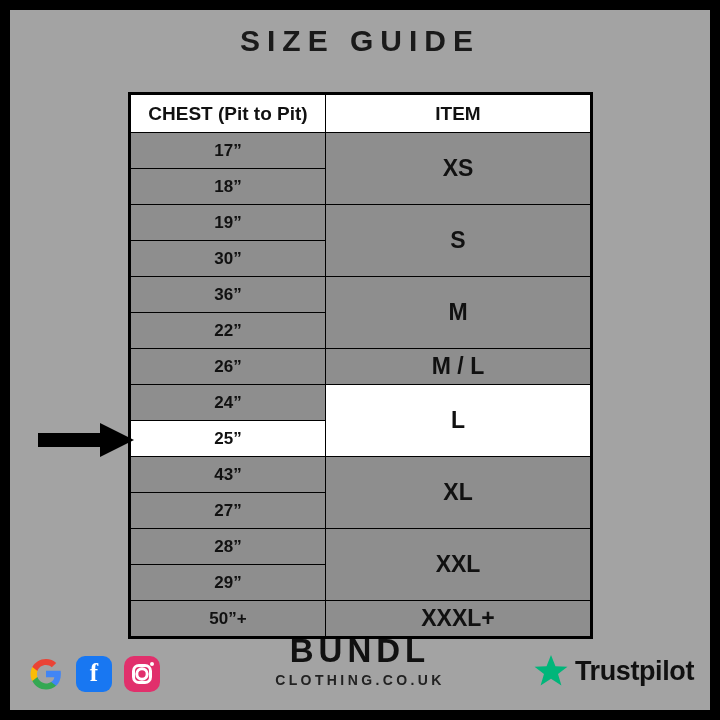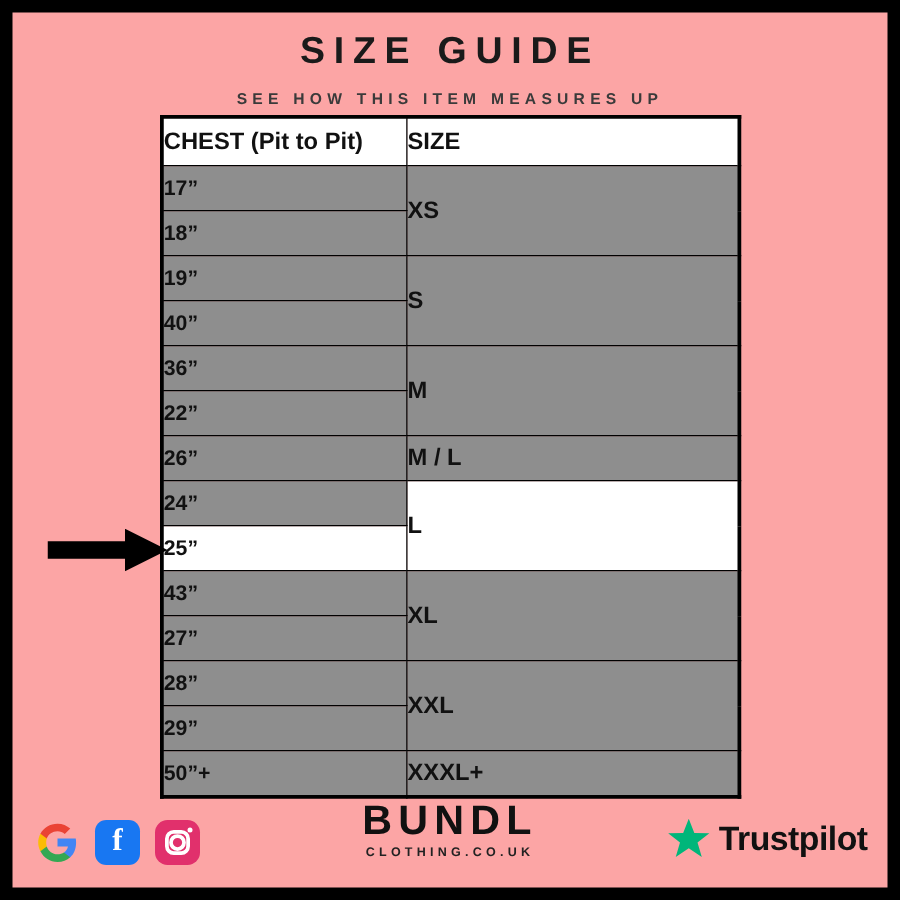"SIZE GUIDE" .frame { background: #fca5a5 -> #a3a3a3 }
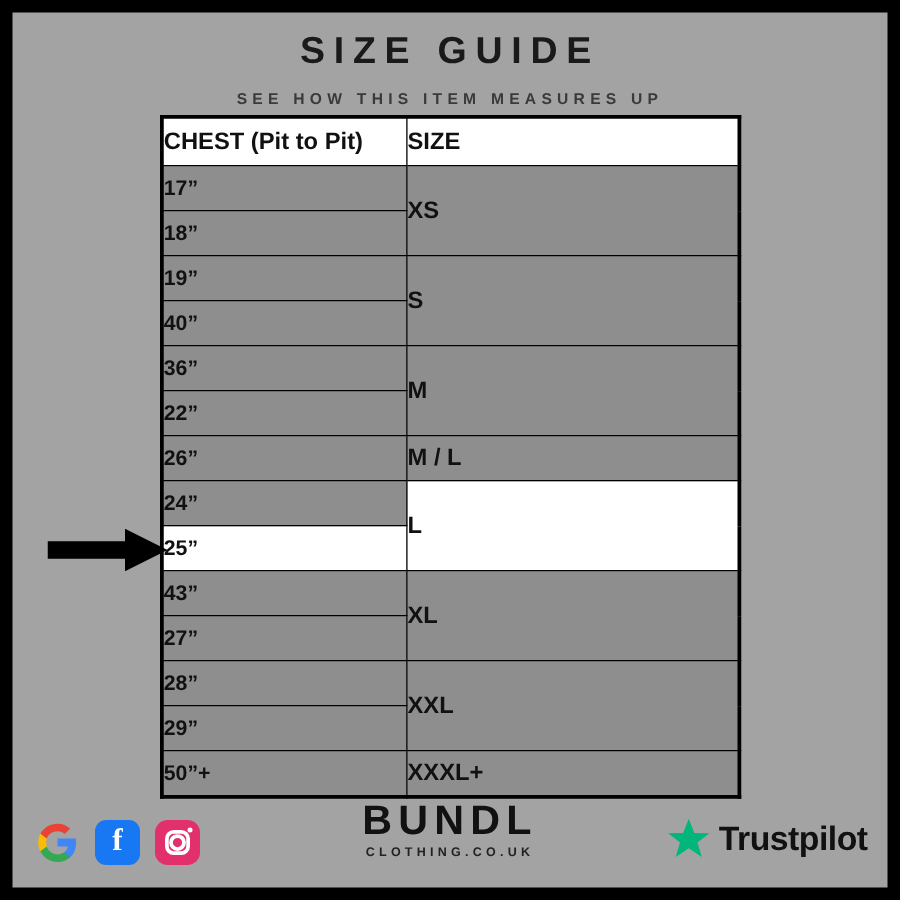"SEE HOW THIS ITEM MEASURES" div.subtitle { html: <div>SEE HOW THIS ITEM MEASURES UP</div> -> none }
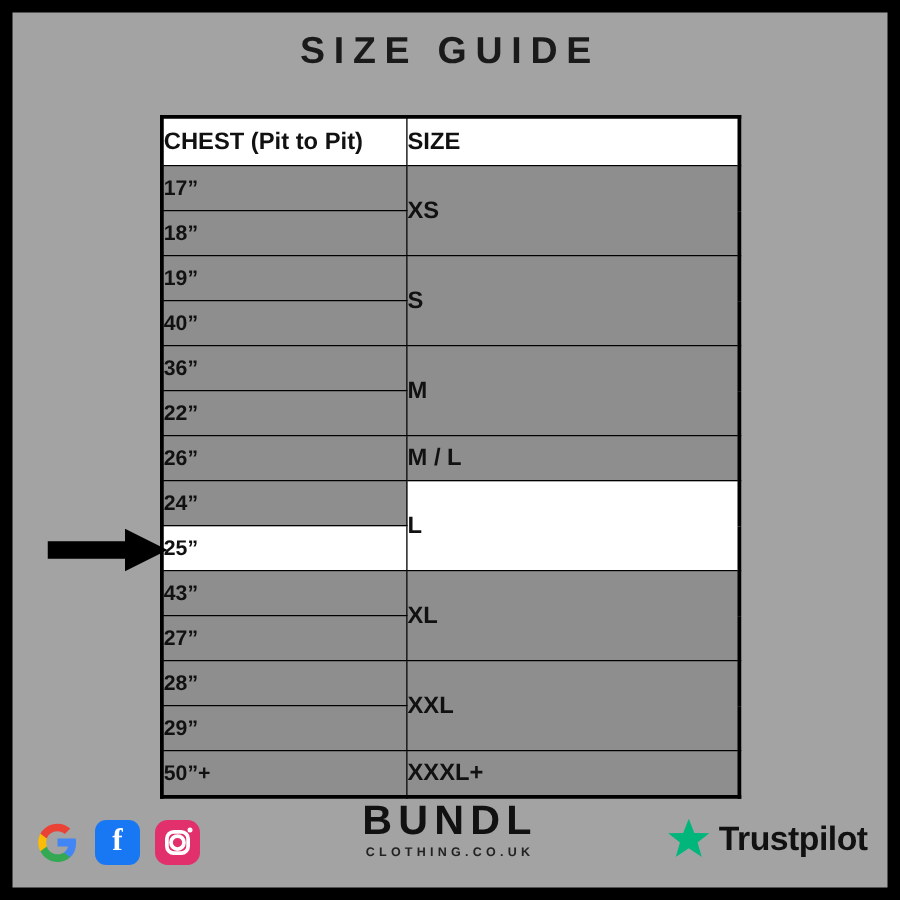"CHEST (Pit to Pit)" table.size-table td { text-align: left -> center }
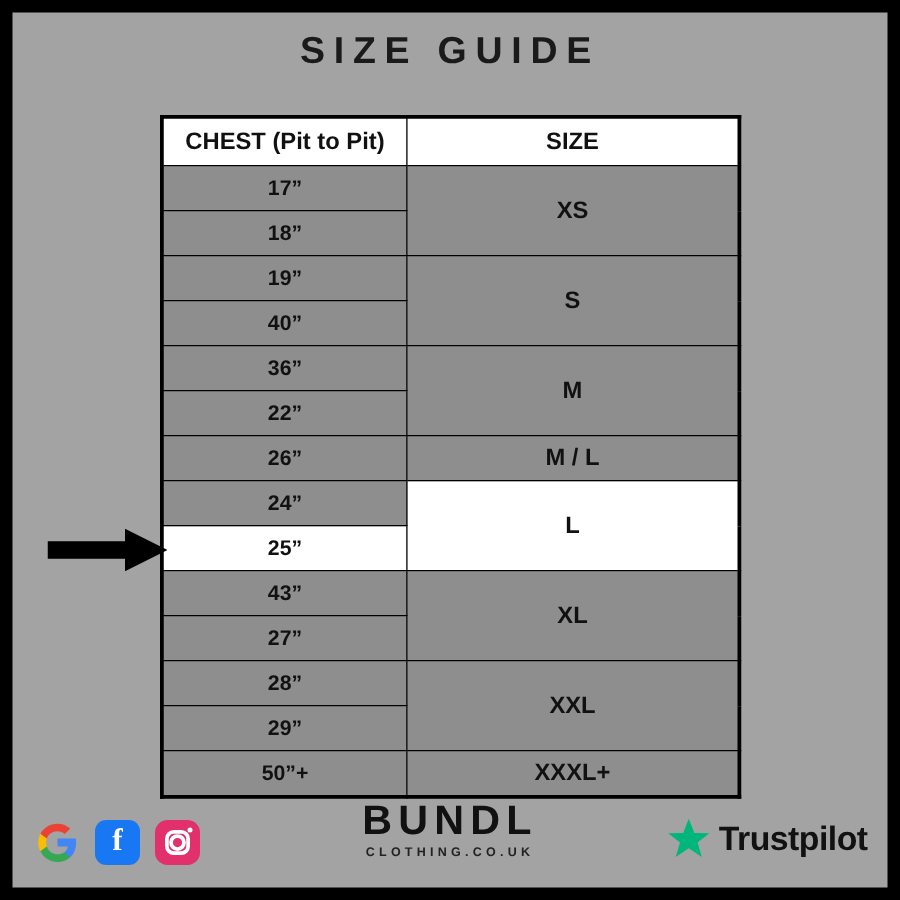"SIZE" td.size-col { text: SIZE -> ITEM }
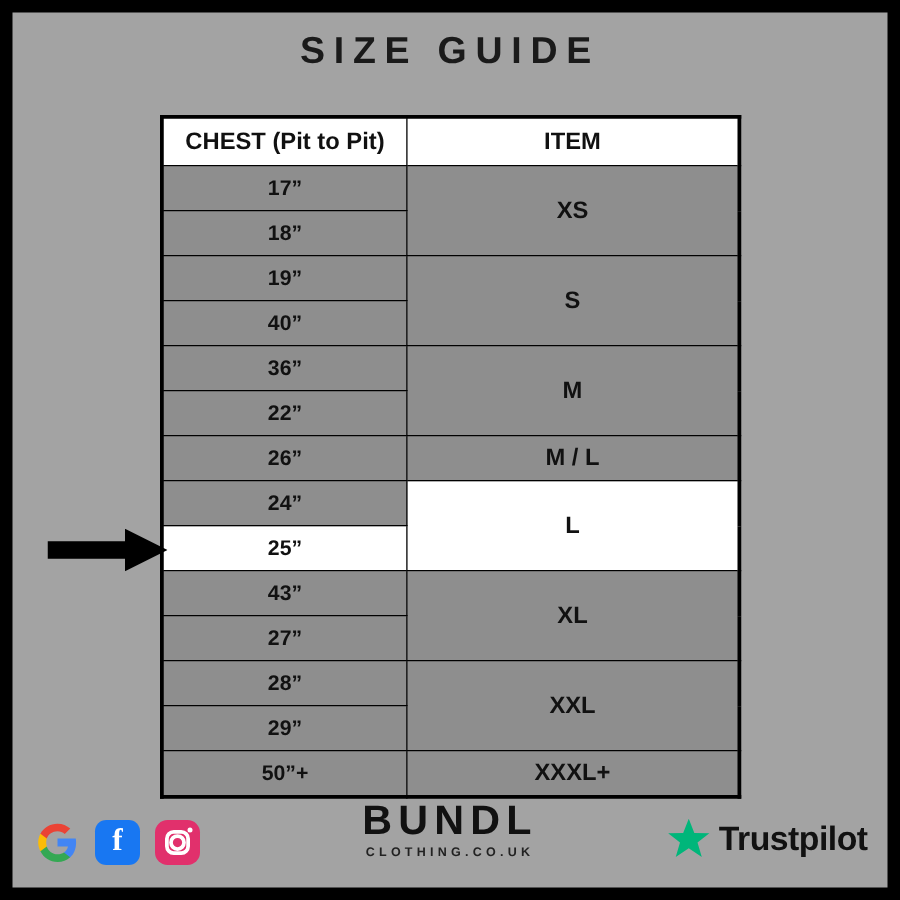"XS" td.size-col { font-size: 19px -> 23px }
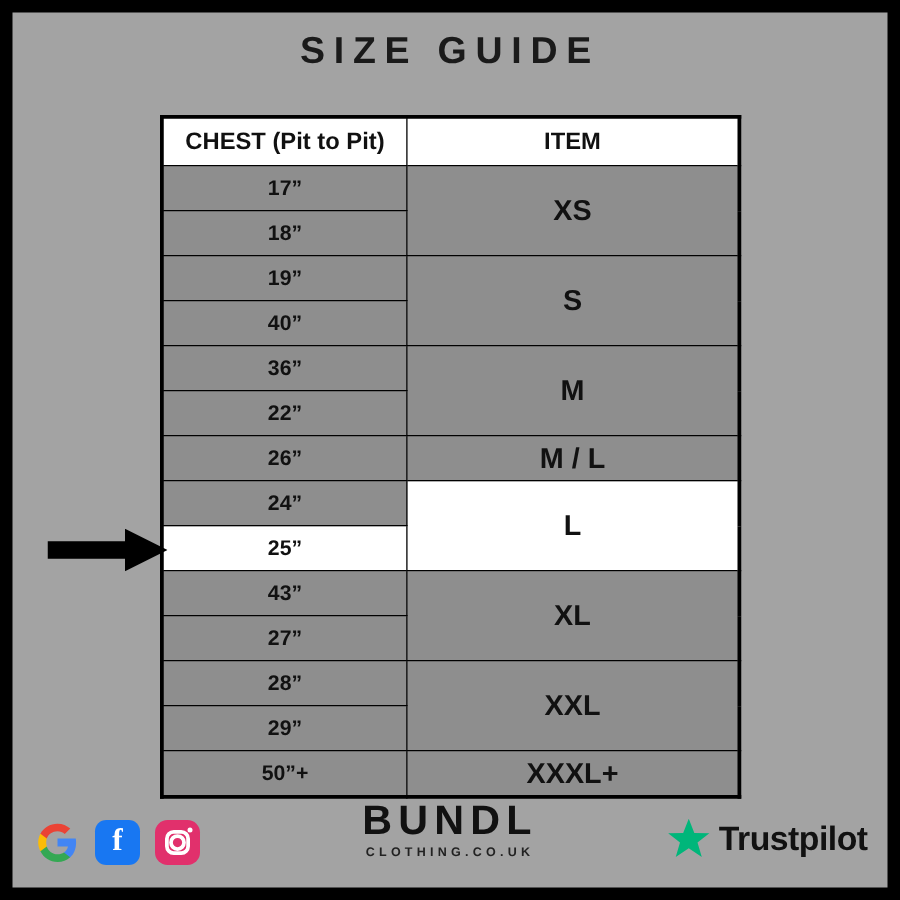"40”" td.chest-col { text: 40 -> 30 }
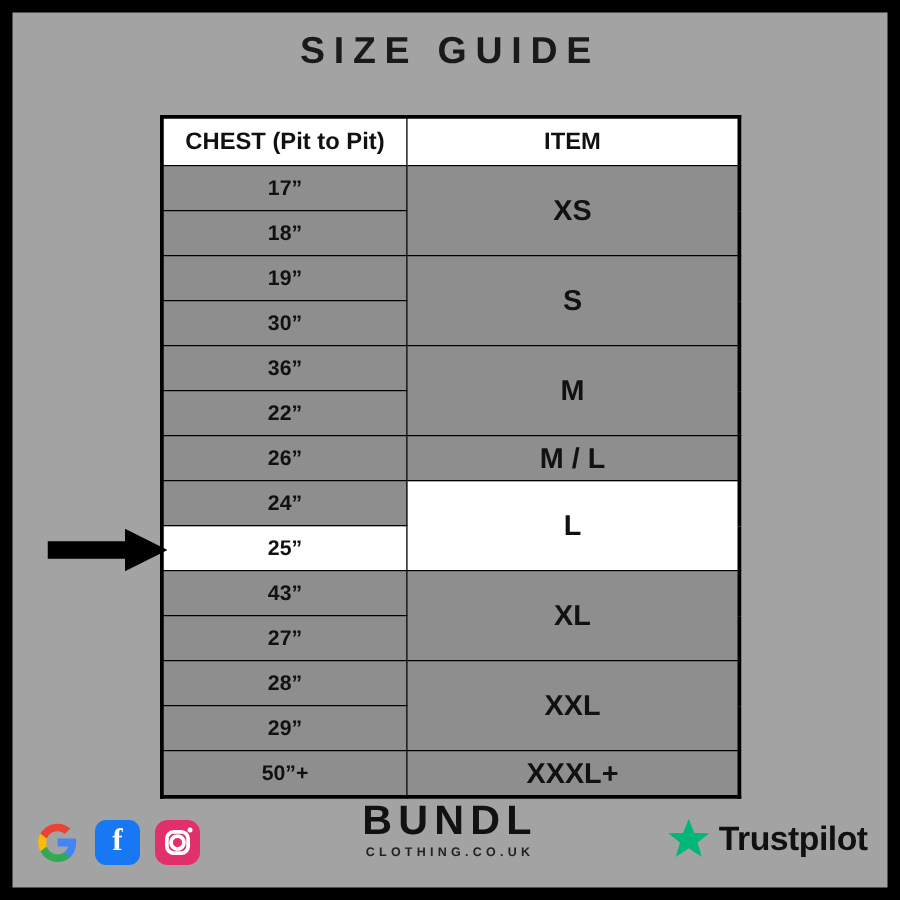"CLOTHING.CO.UK" .brand-sub { font-size: 10px -> 14px }
